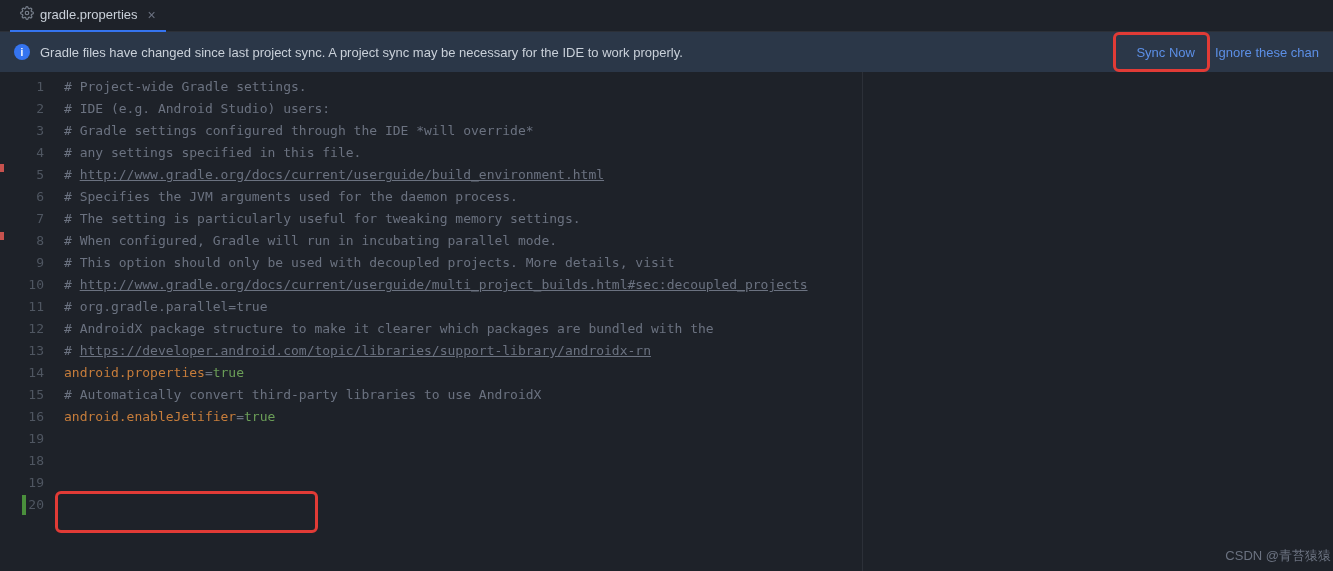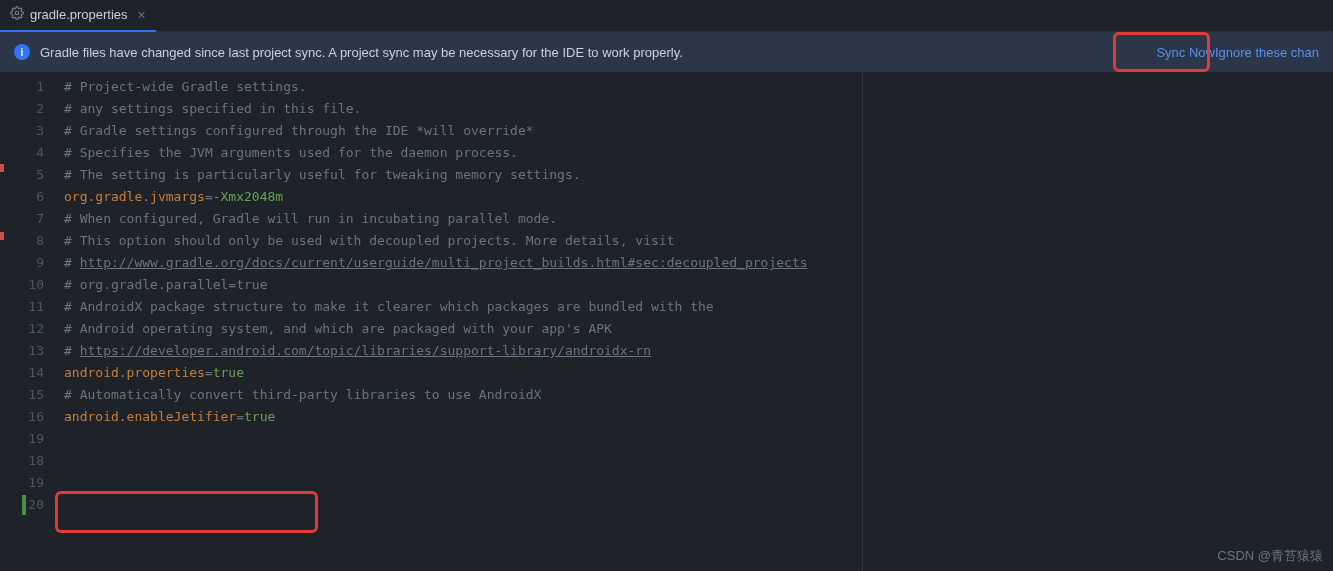"gradle.properties" .tab-bar { padding-left: none -> 10px }
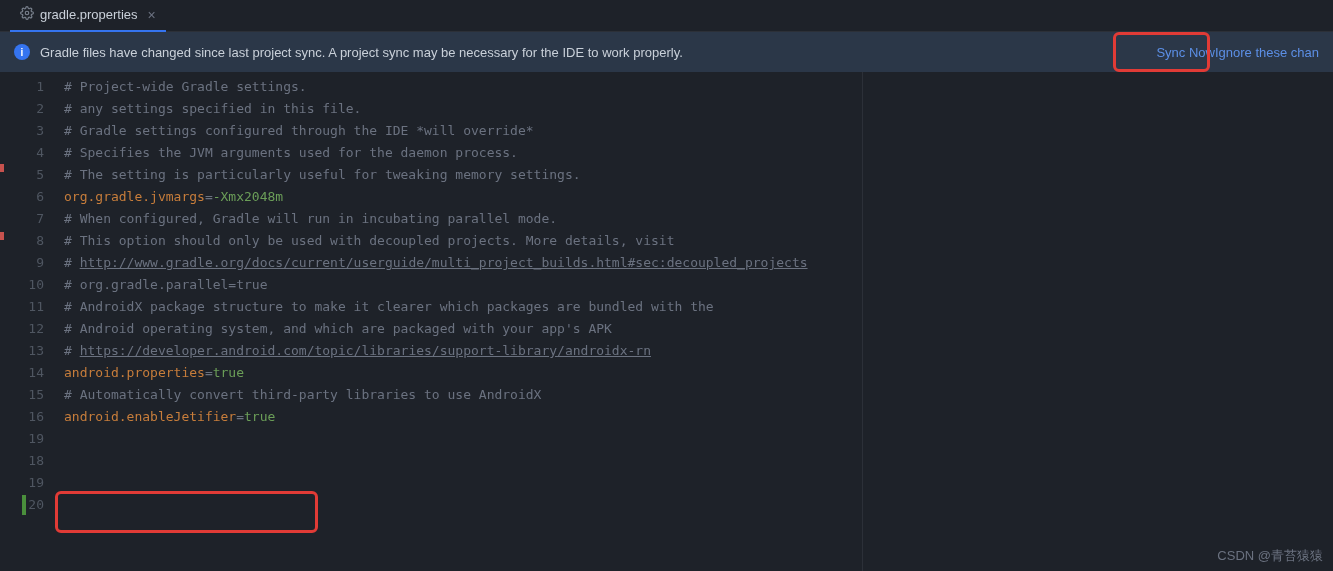"Sync Now" .notif-actions { gap: none -> 20px }
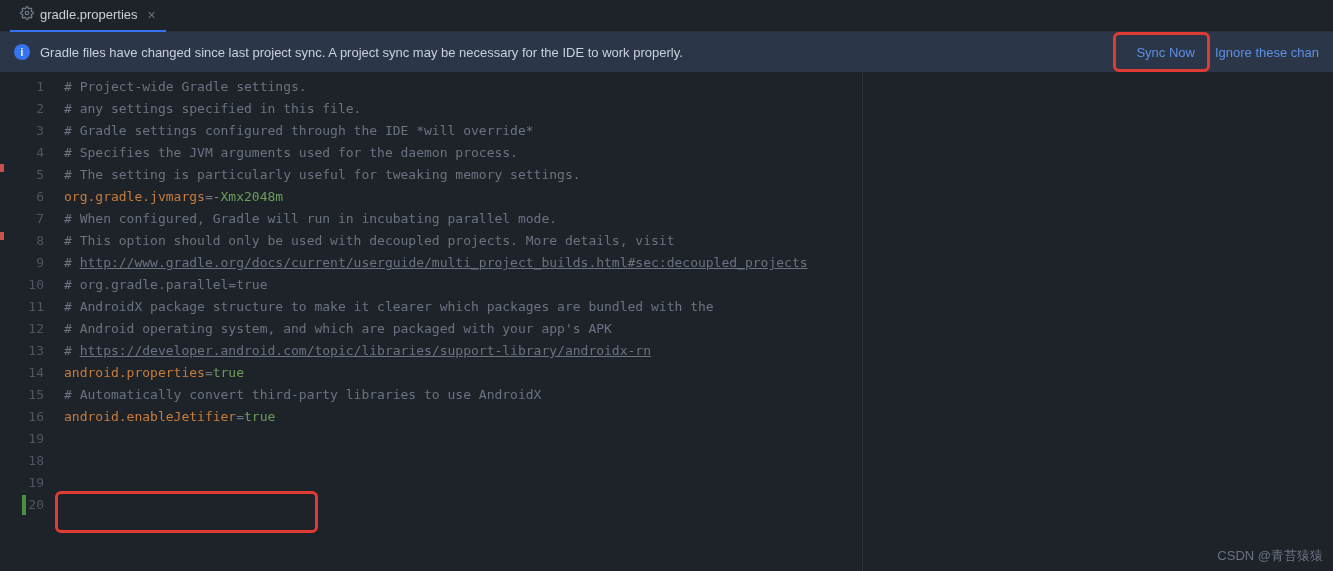"# IDE (e.g. Android Studio)" div.code-line { html: none -> <div><span># IDE (e.g. Android Studio) users:</span></div> }
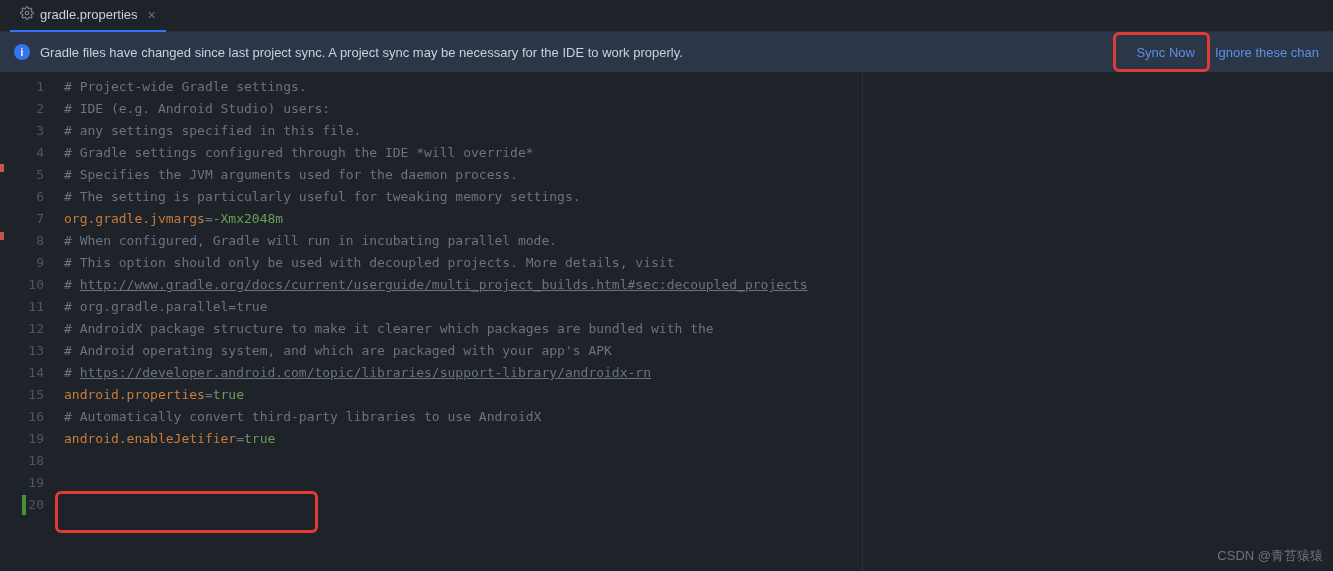"# any settings specified in" div.code-line { order: before "# Gradle settings configured through" -> after "# Gradle settings configured through" }
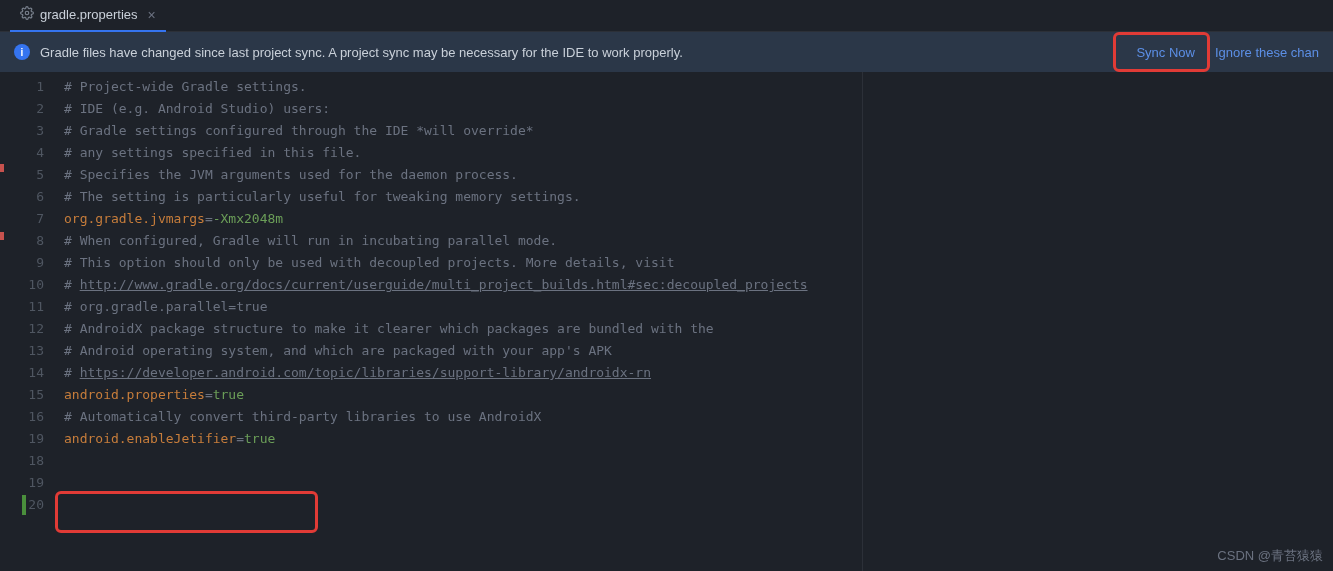"# http://www.gradle.org/docs/current/userguide/build_environment.html" div.code-line { html: none -> <div><span># </span><span>http://www.gradle.org/docs/current/userguide/build_environment.html</span></div> }
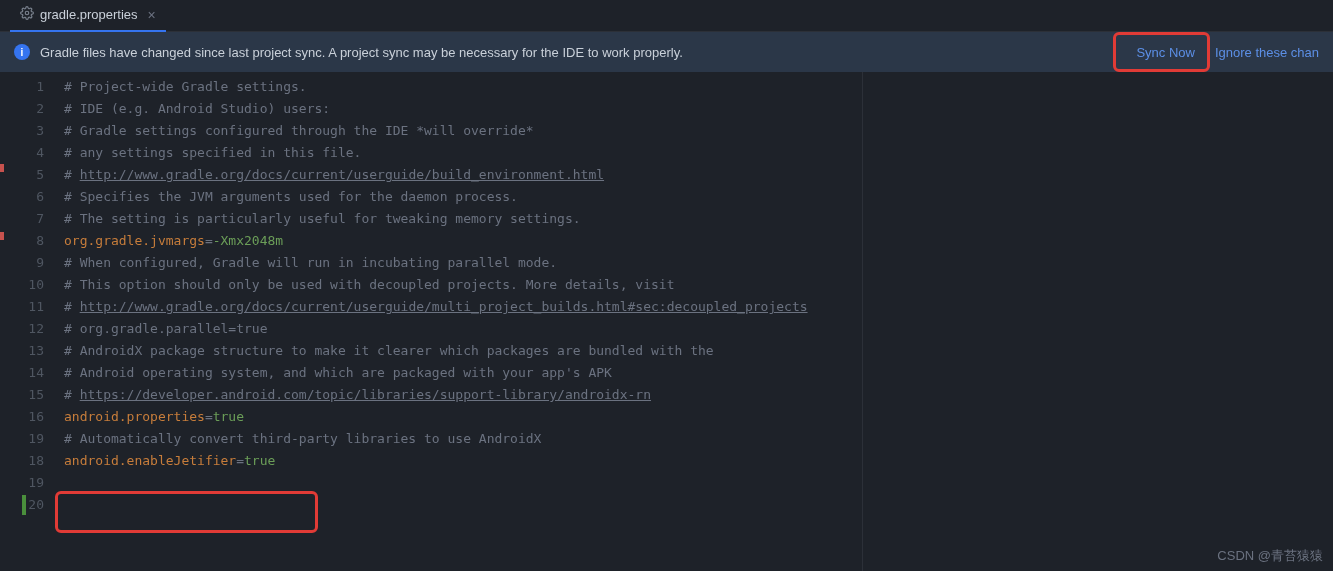"org.gradle.jvmargs=-Xmx2048m" div.code-line { html: <div><span>org.gradle.jvmargs</span><span>=</span><span>-Xmx2048m</span></div> -> none }
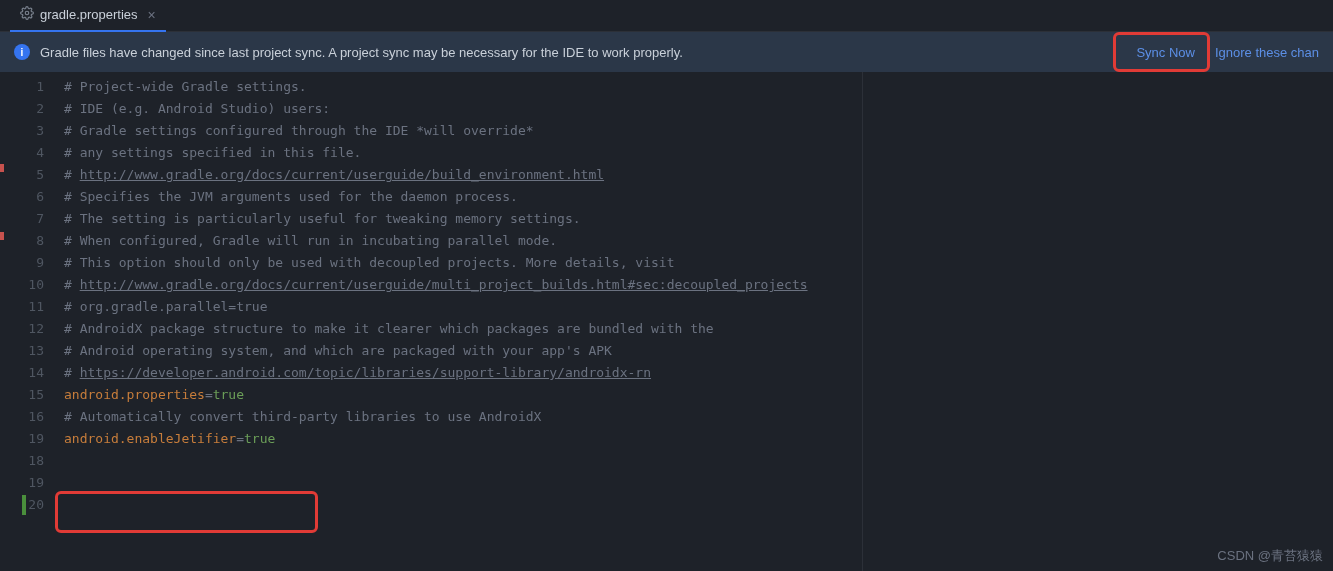"# Android operating system, and" div.code-line { html: <div><span># Android operating system, and which are packaged with your app's APK</span></div> -> none }
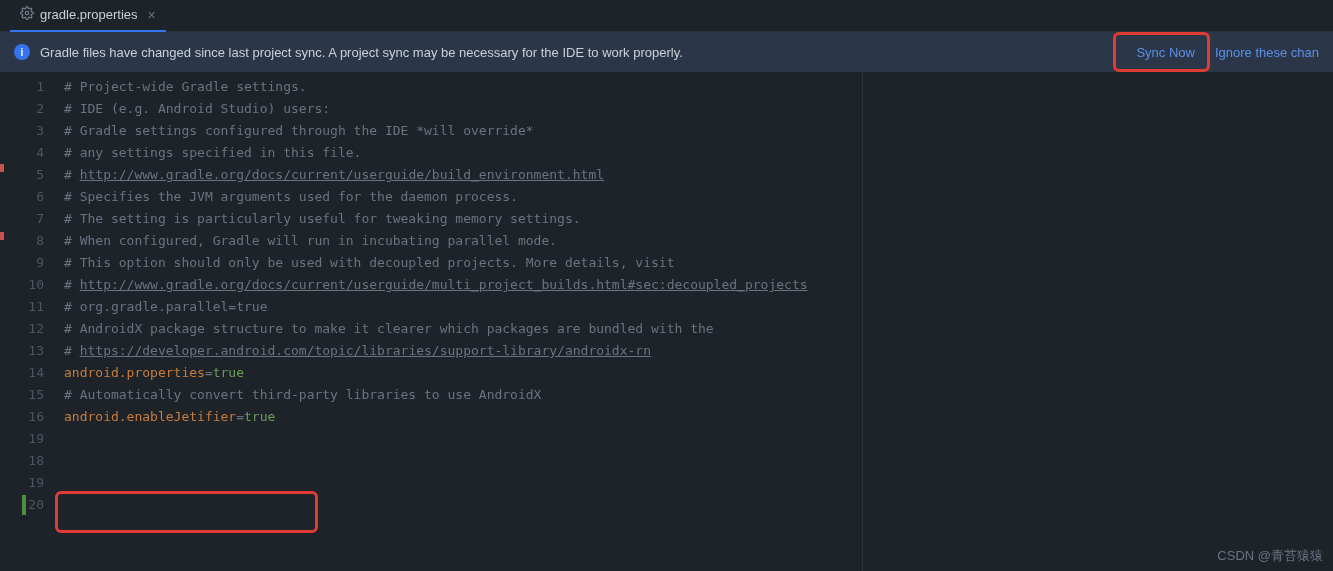"CSDN @青苔猿猿" .watermark { right: 10px -> 2px }
